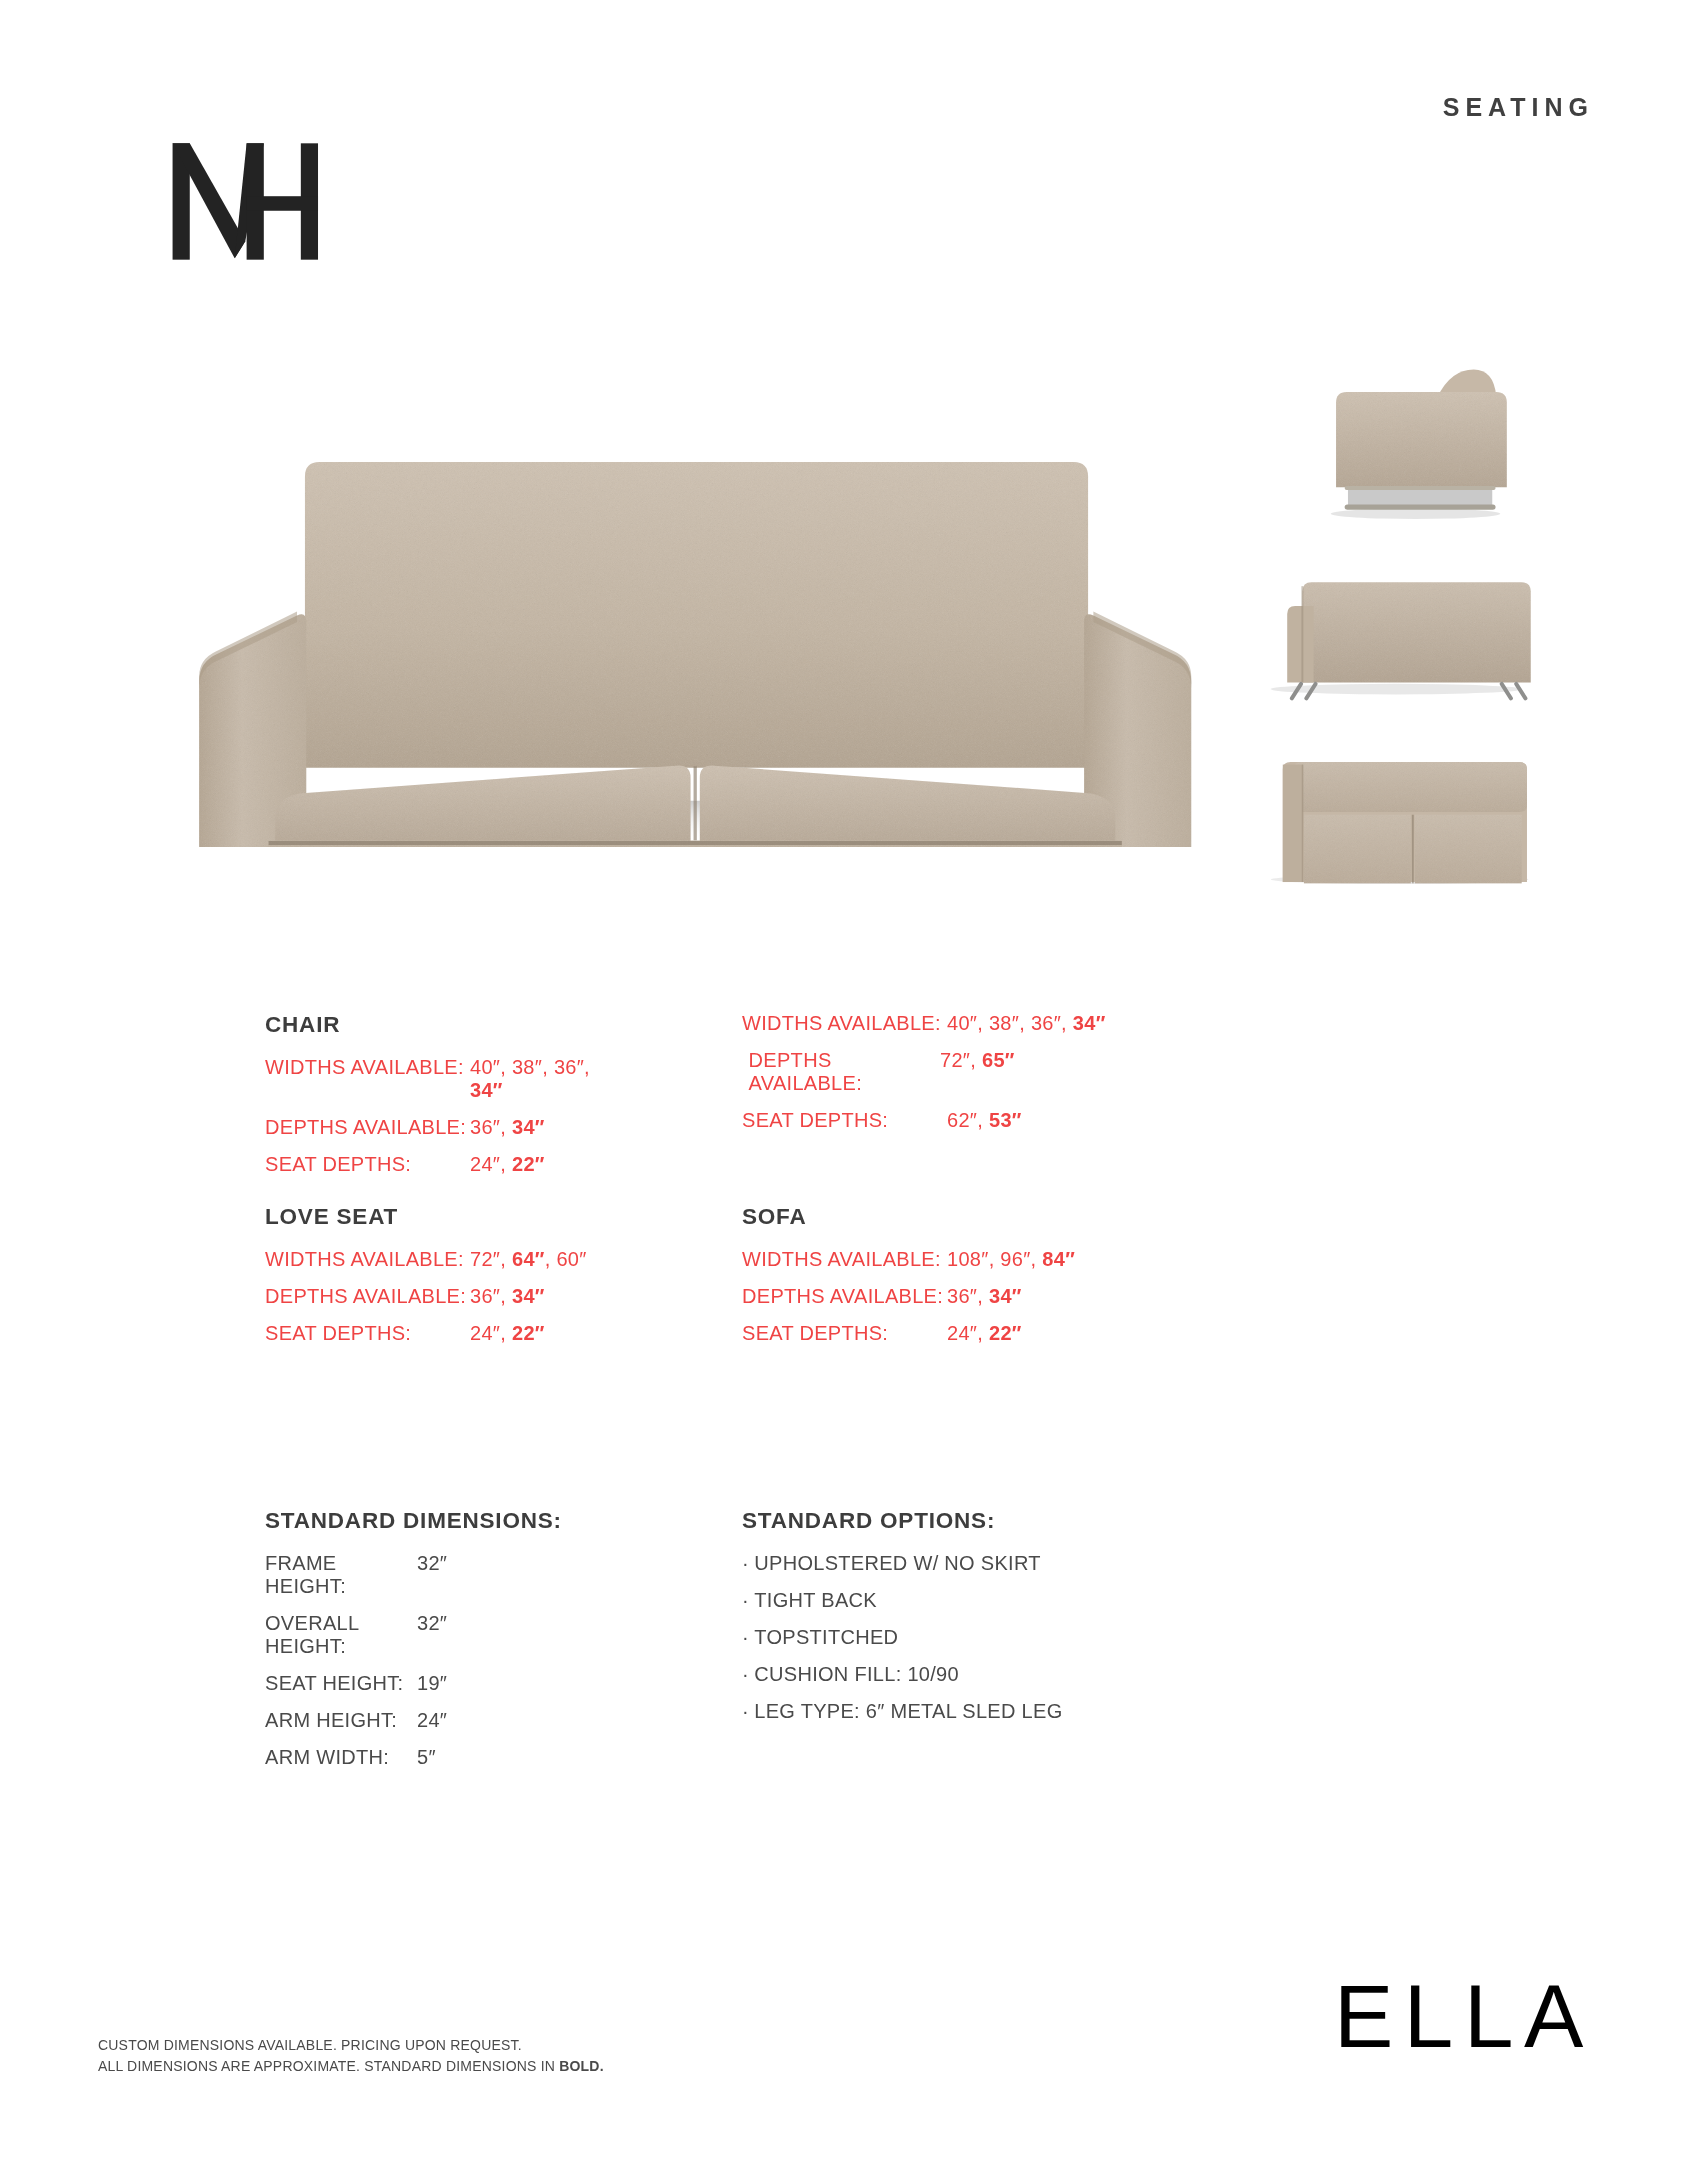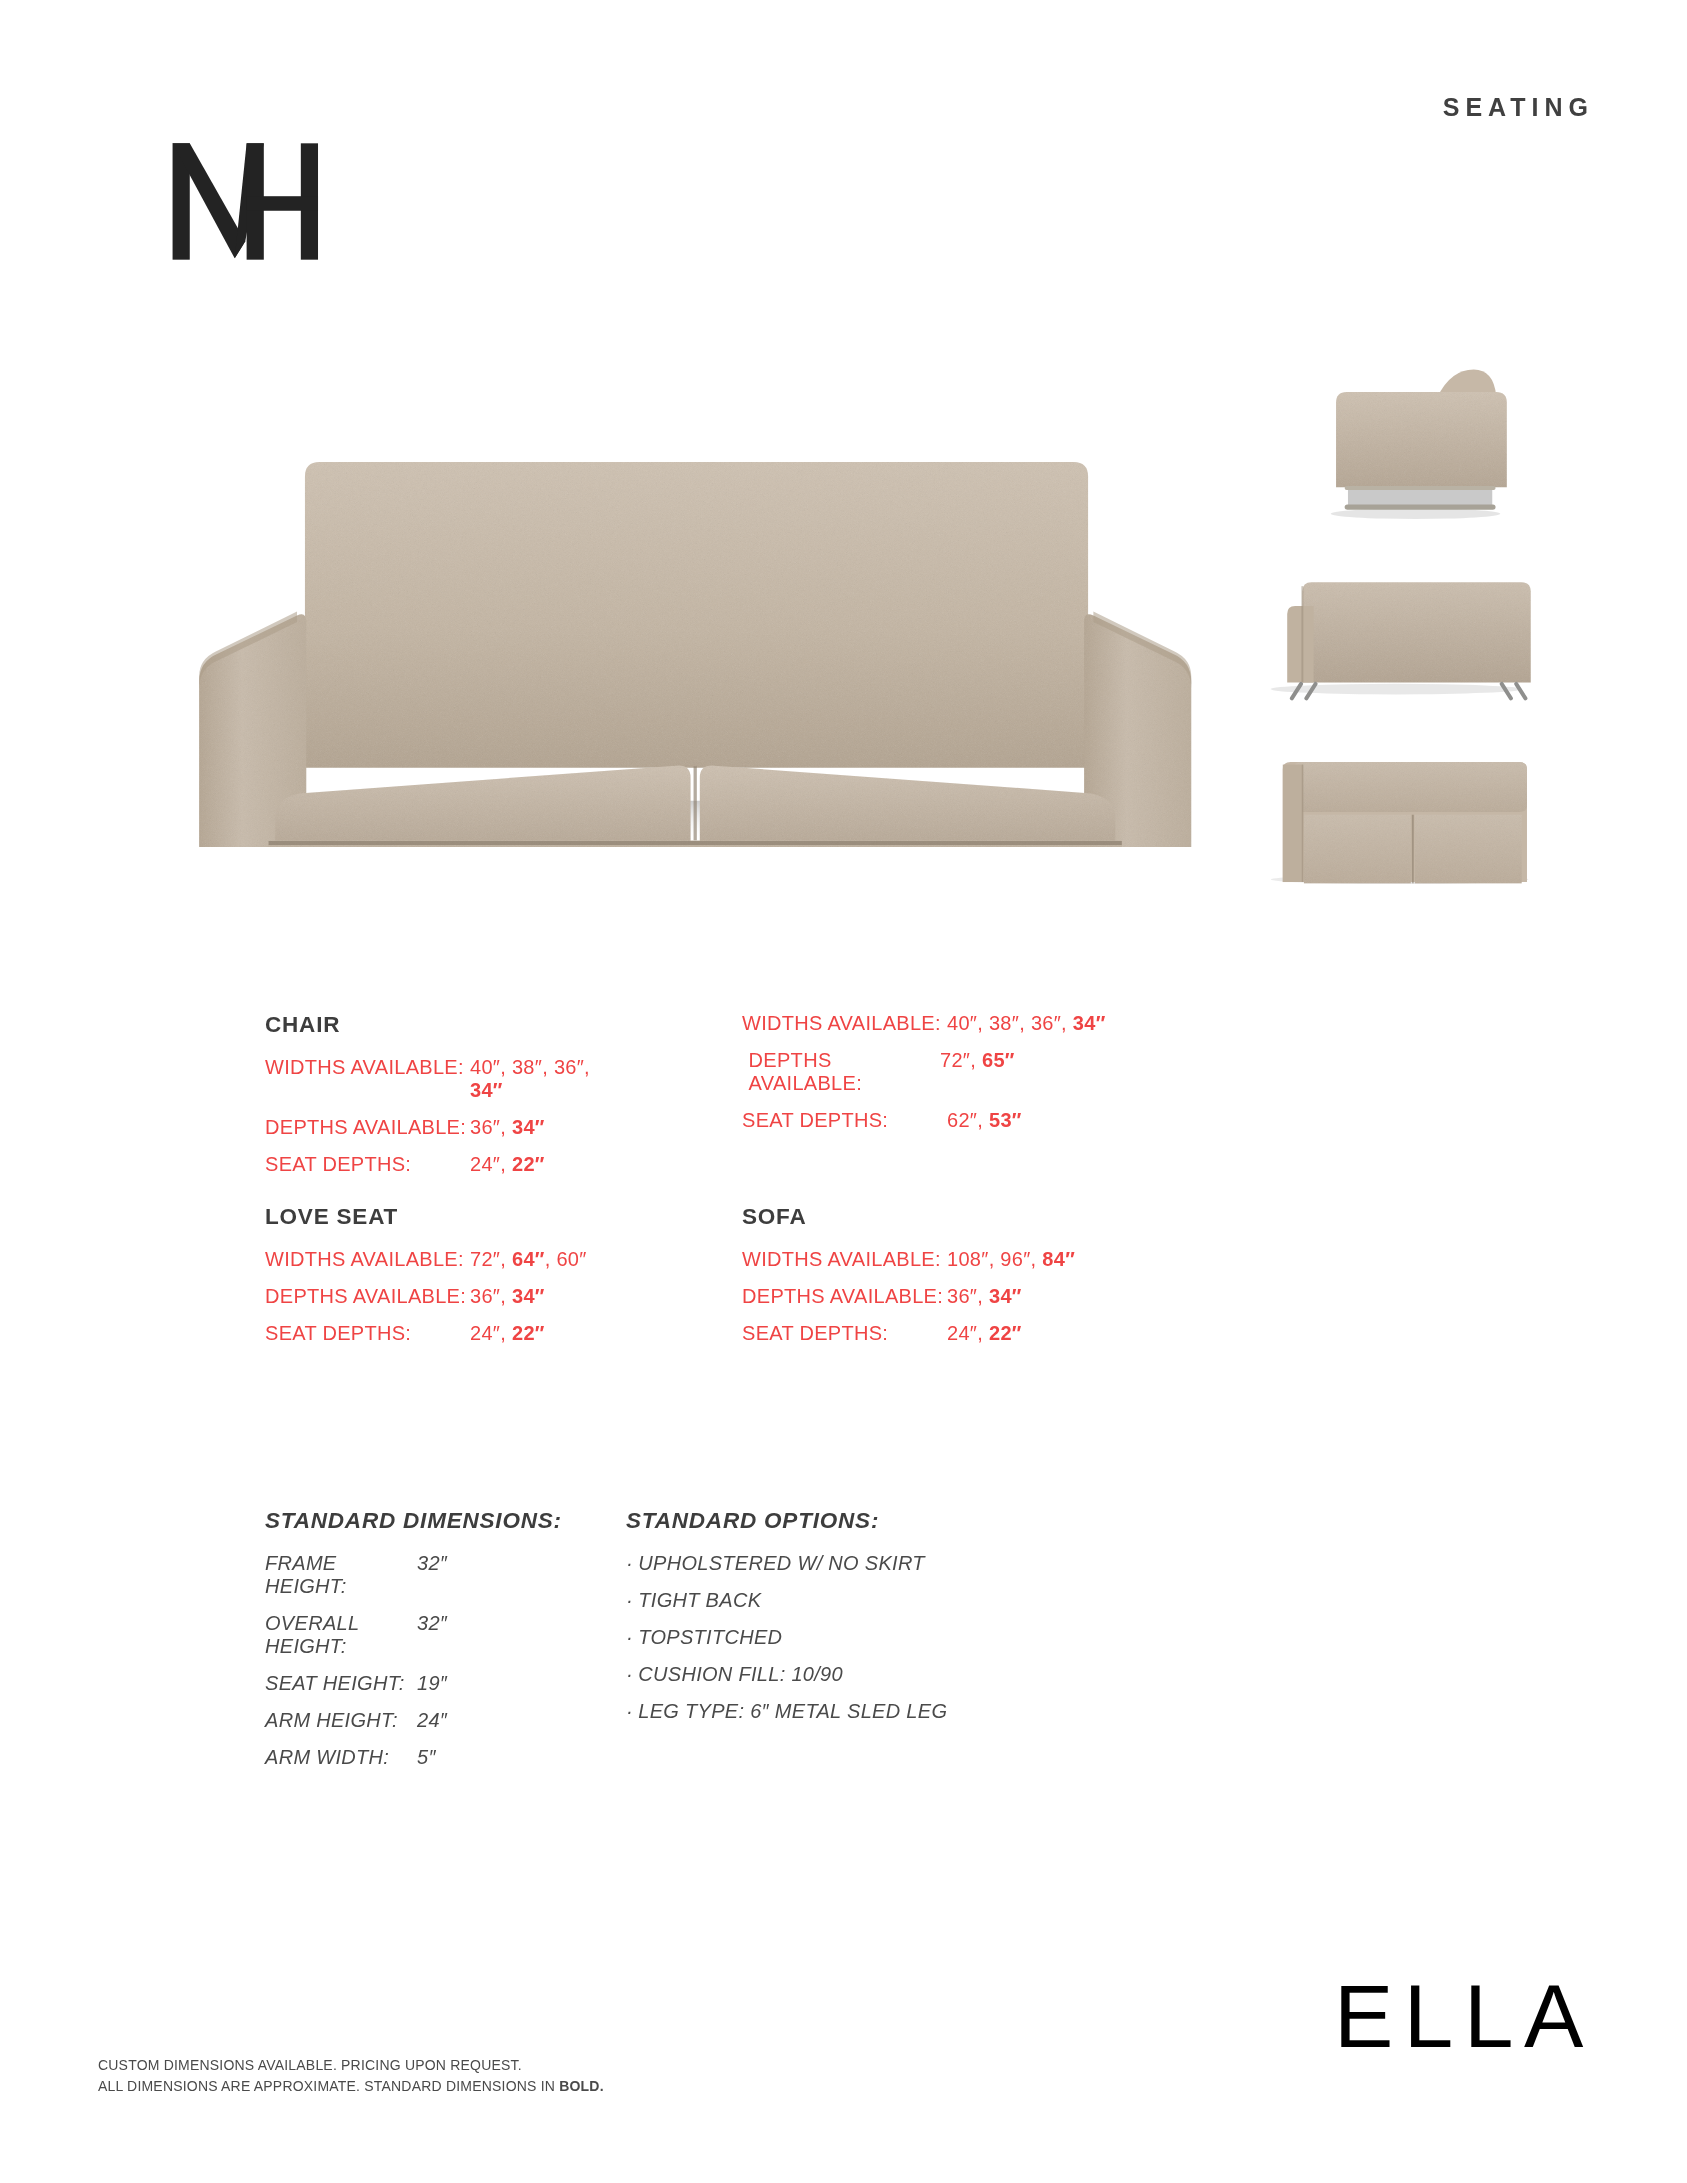"STANDARD DIMENSIONS:" .lower-grid { column-gap: none -> 116px; font-style: italic -> none }
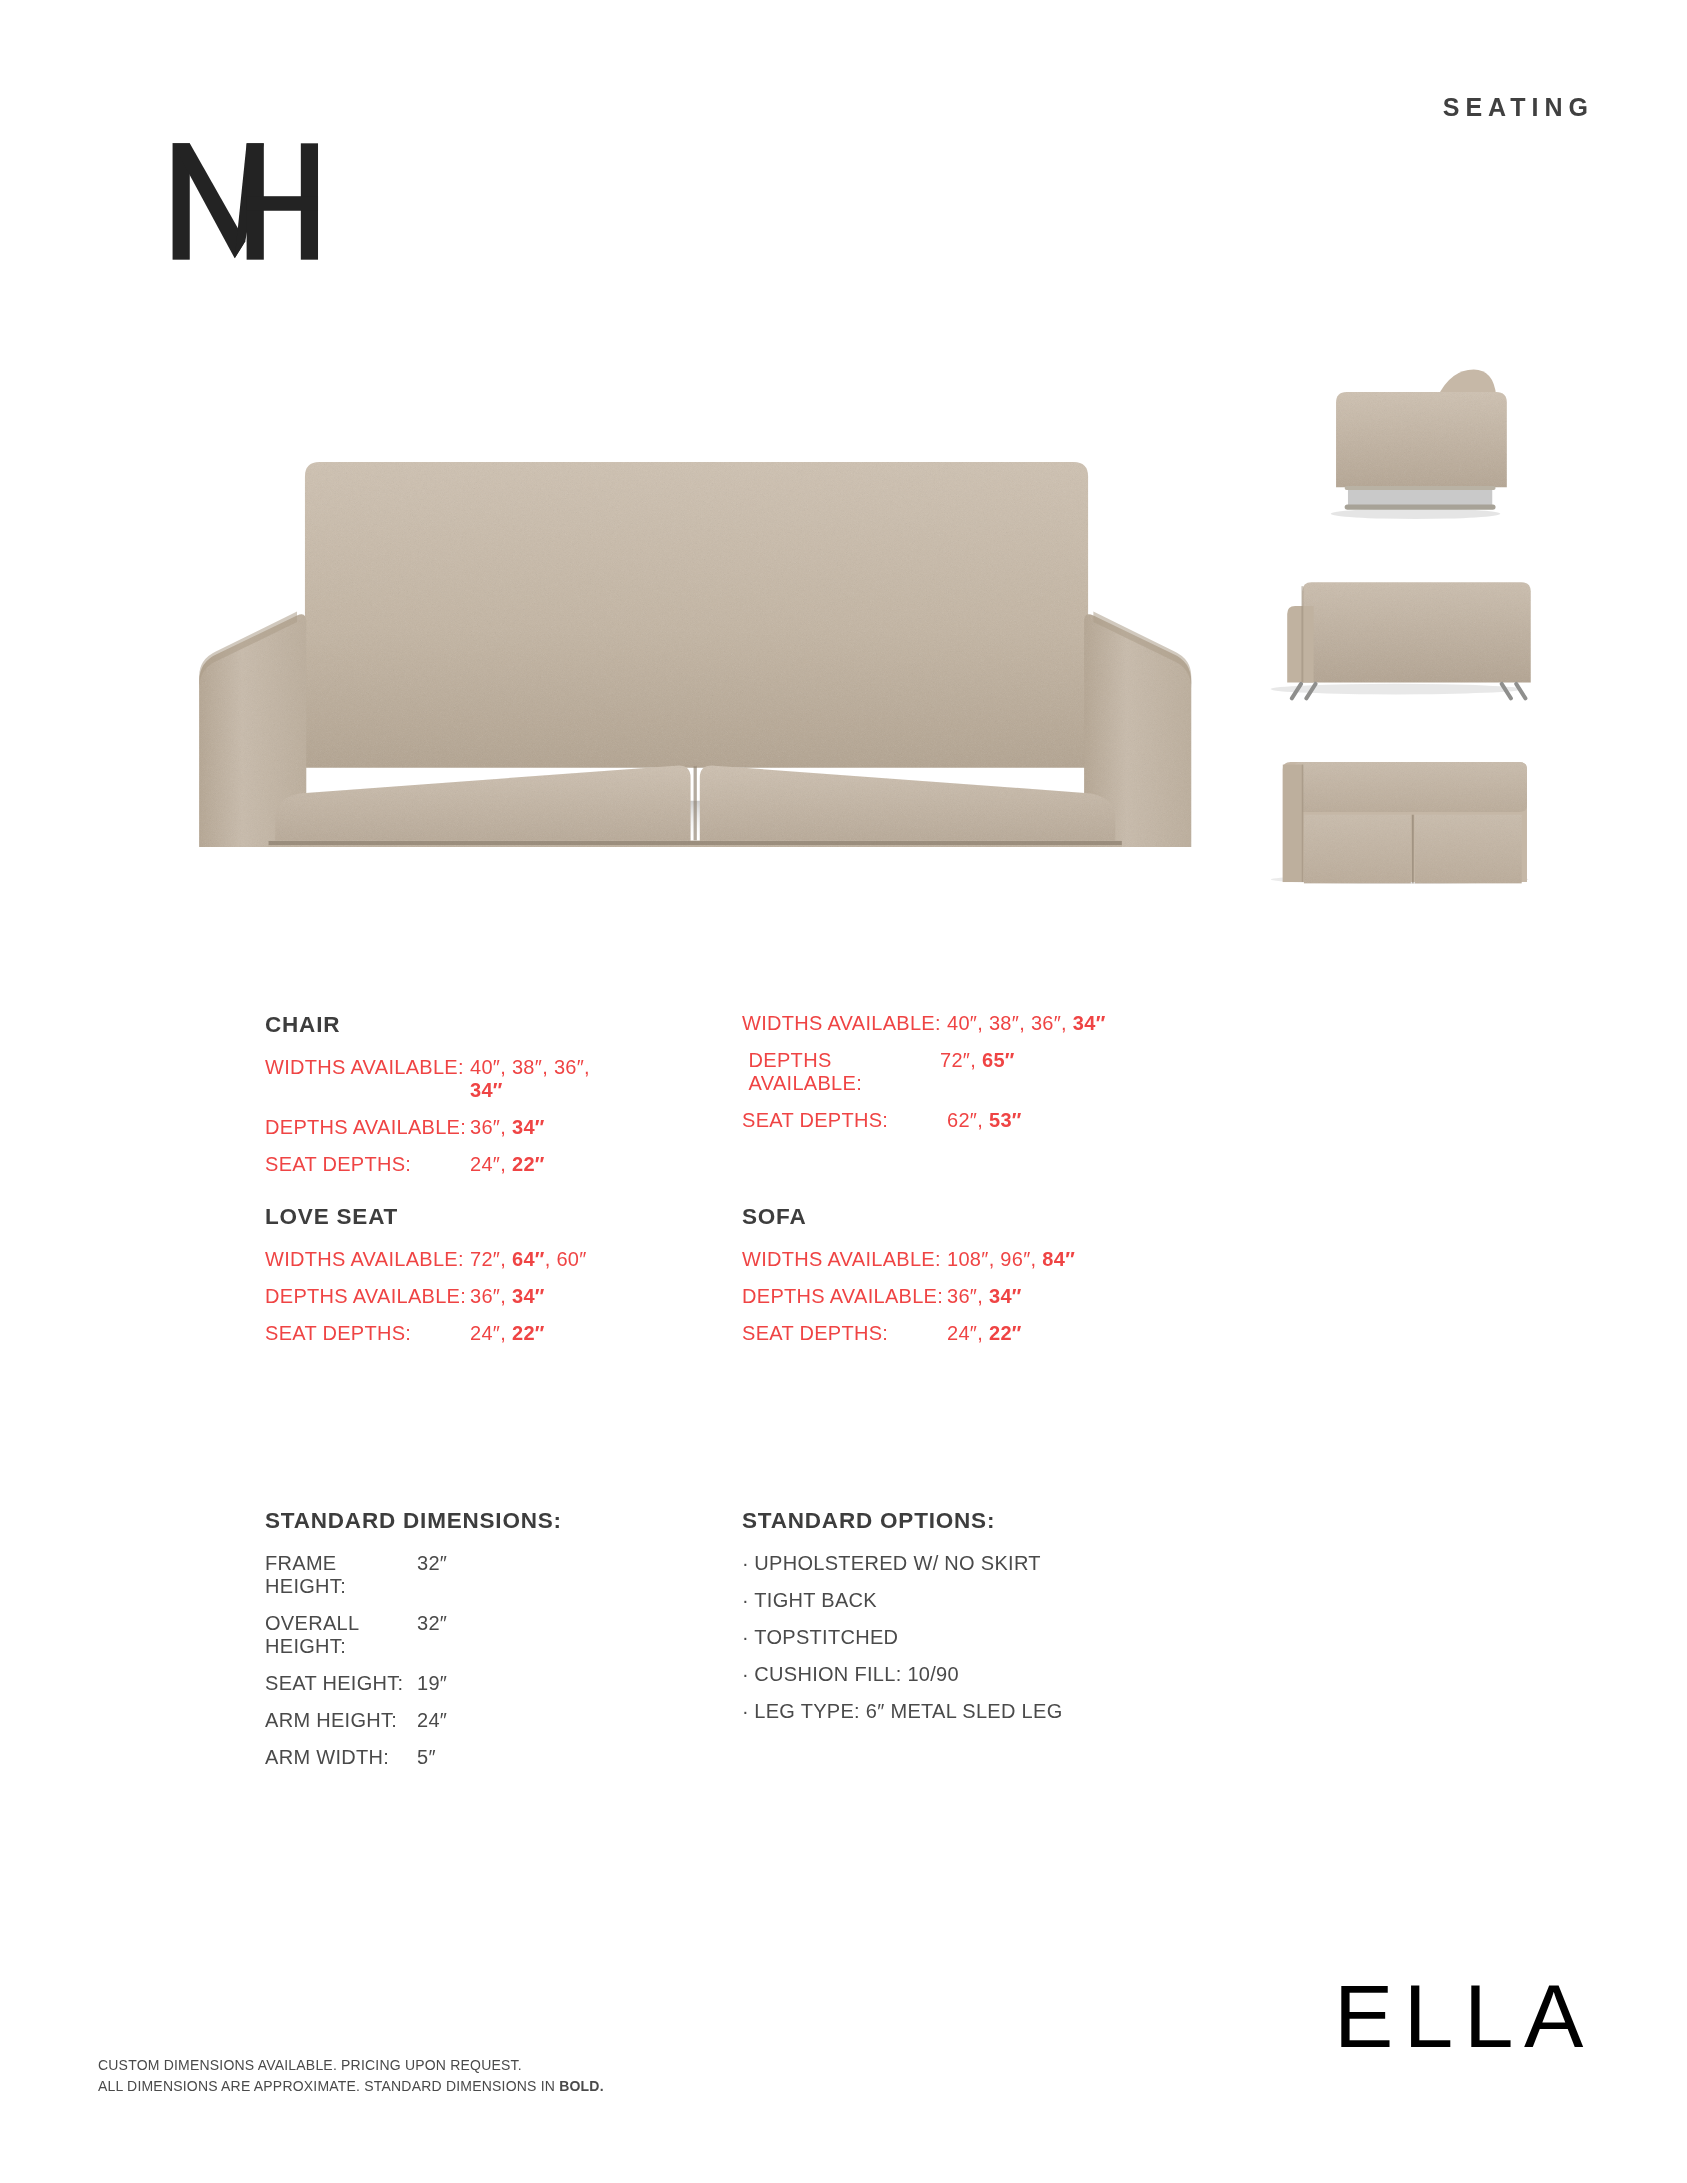"CUSTOM DIMENSIONS AVAILABLE. PRICING" .disclaimer { bottom: 87px -> 107px }
